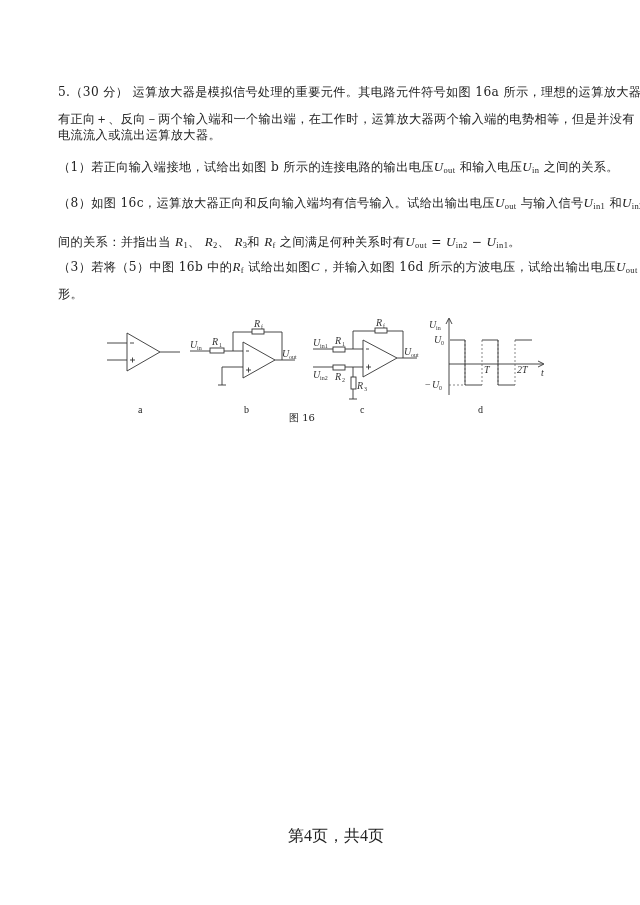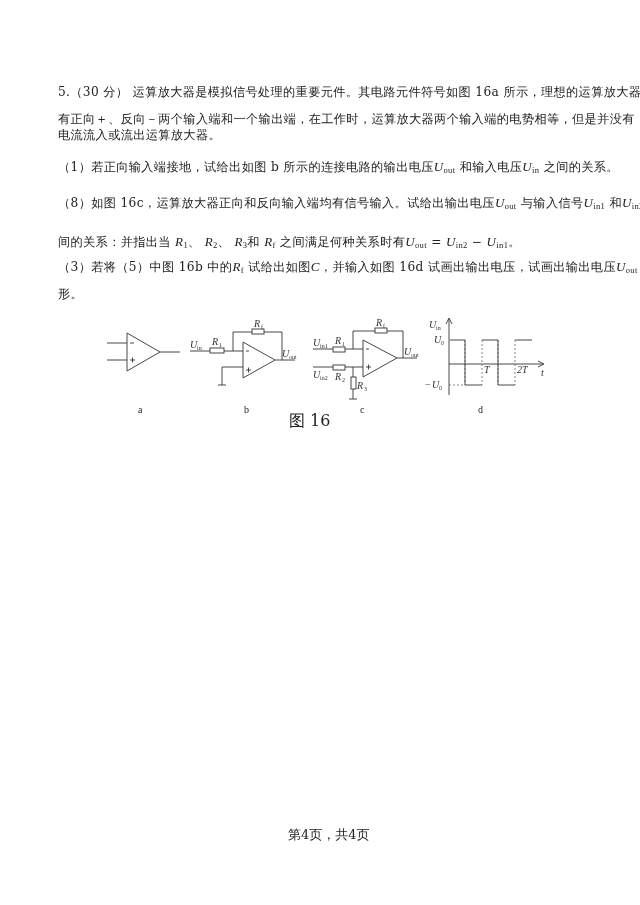"，并输入如图 16d 试画出输出电压，试画出输出电压" span { text: 试画出输出电压，试画 -> 所示的方波电压，试给 }
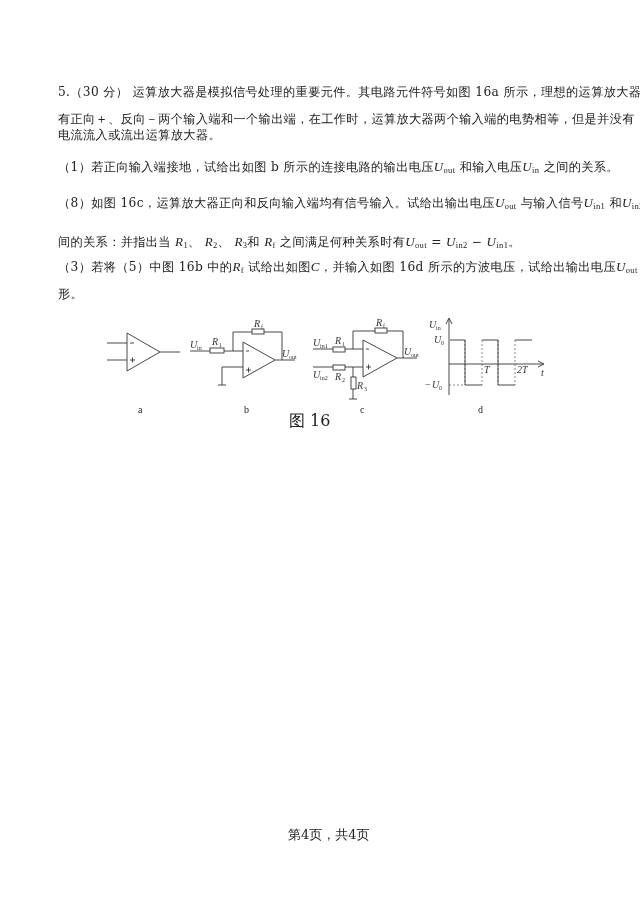"图 16" .figtitle { font-size: 16px -> 10px }
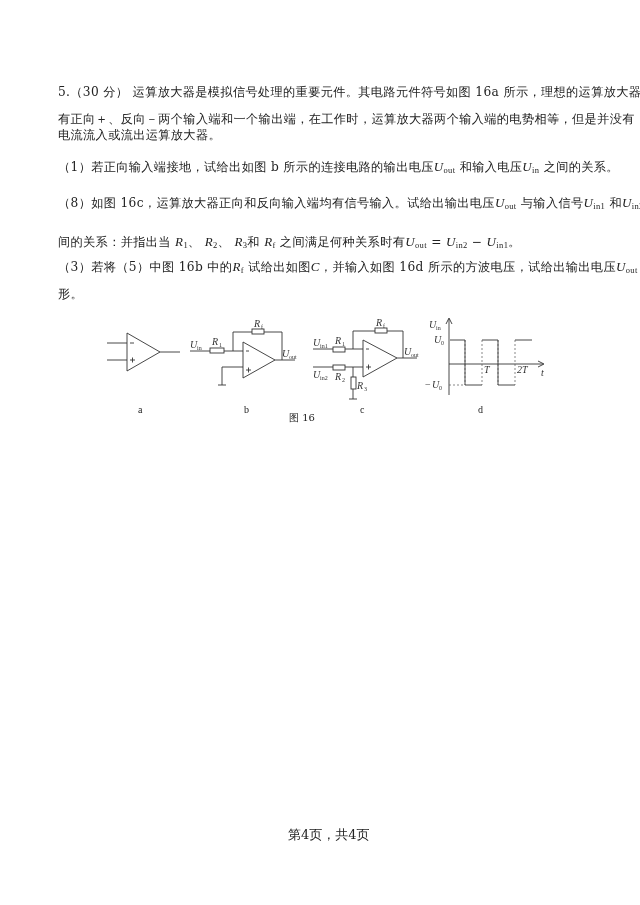"第4页，共4页" .footer { font-family: none -> Liberation Serif, serif; font-size: 13px -> 16px }
